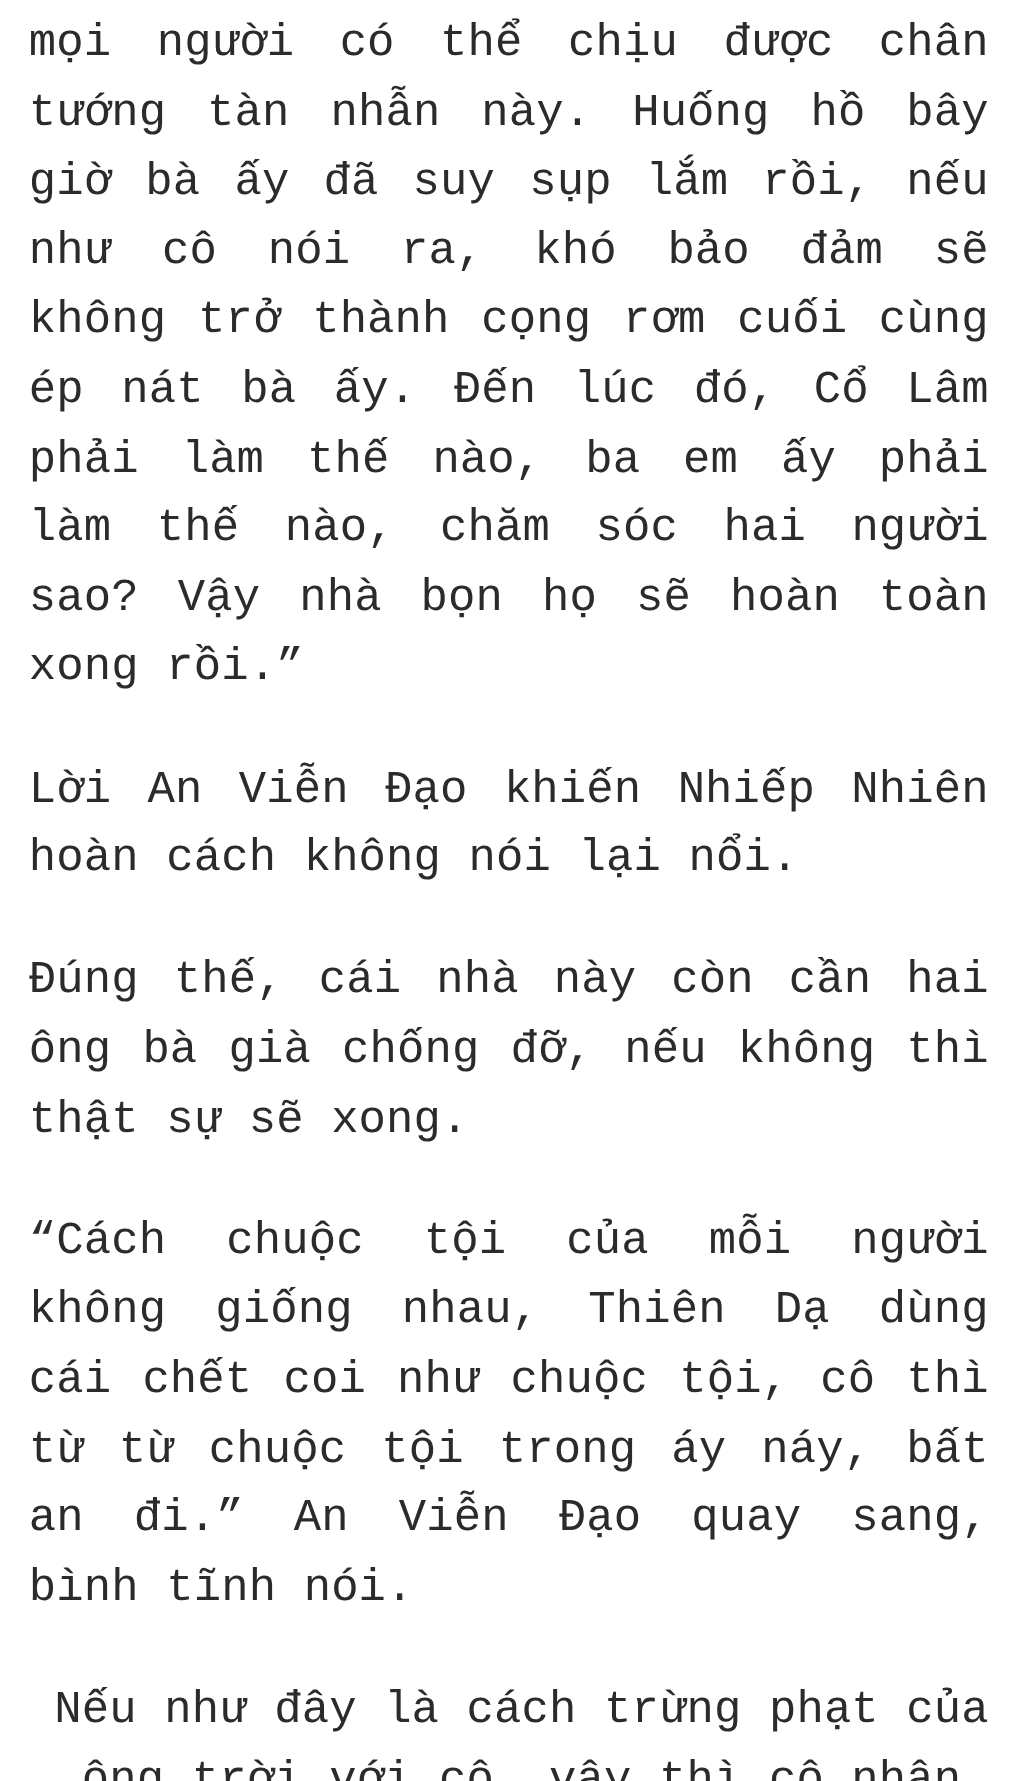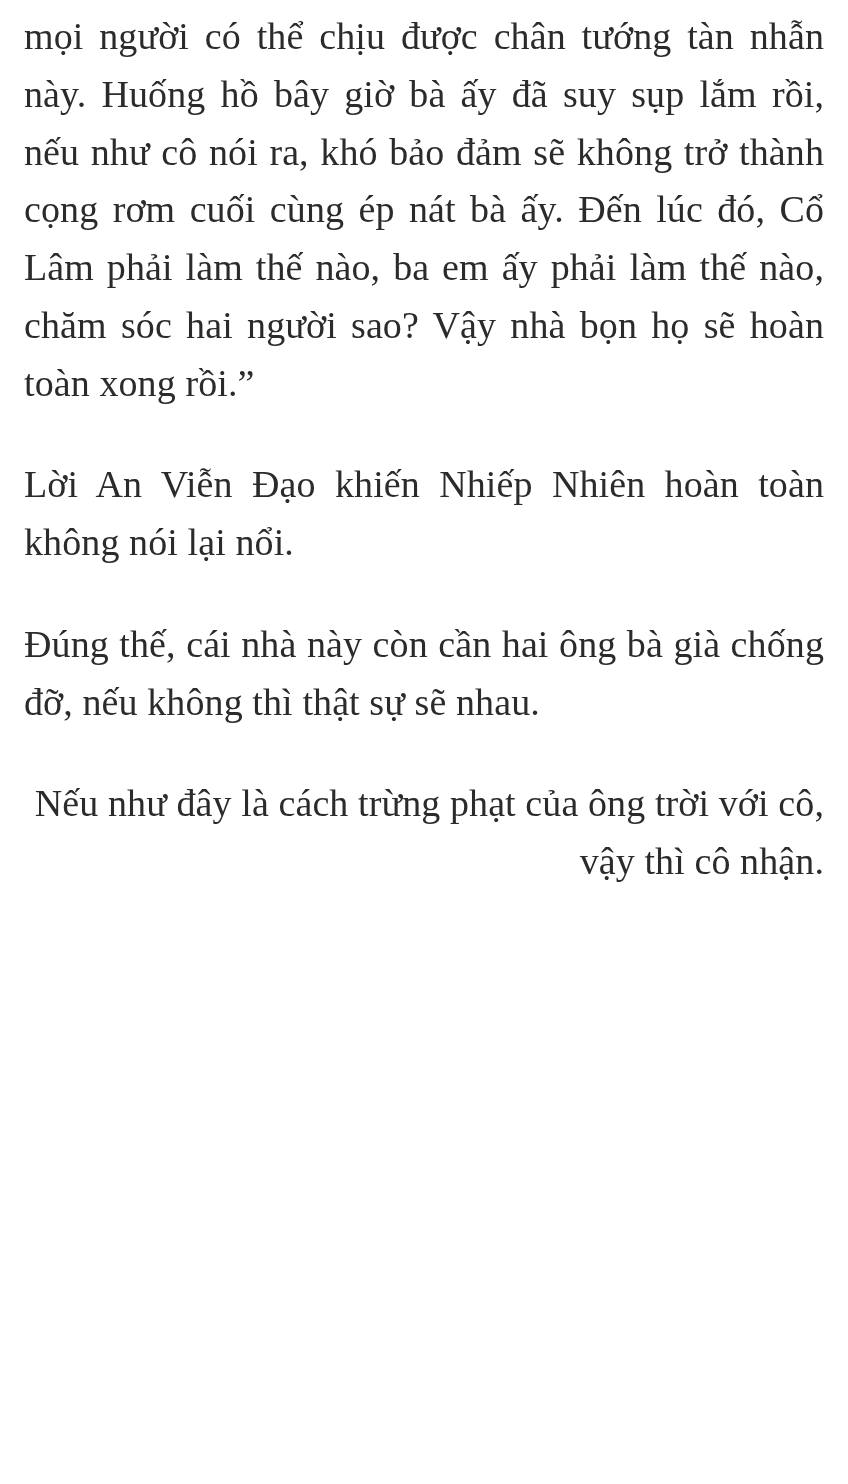"mọi người có thể chịu" .reader p { font-family: Liberation Serif, serif -> Liberation Mono, monospace }
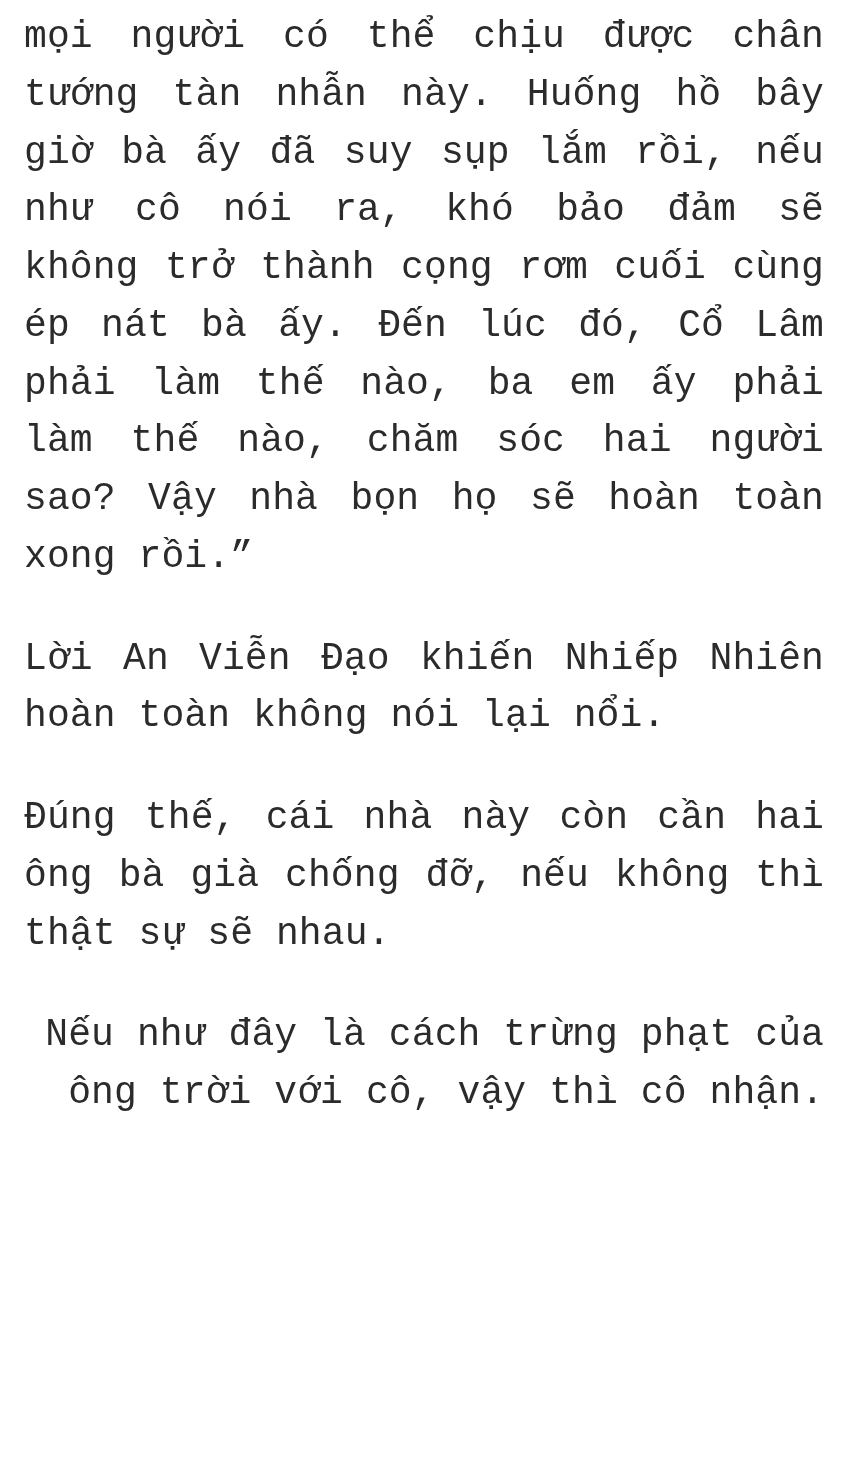"Lời An Viễn Đạo khiến" p { text: toàn -> cách }
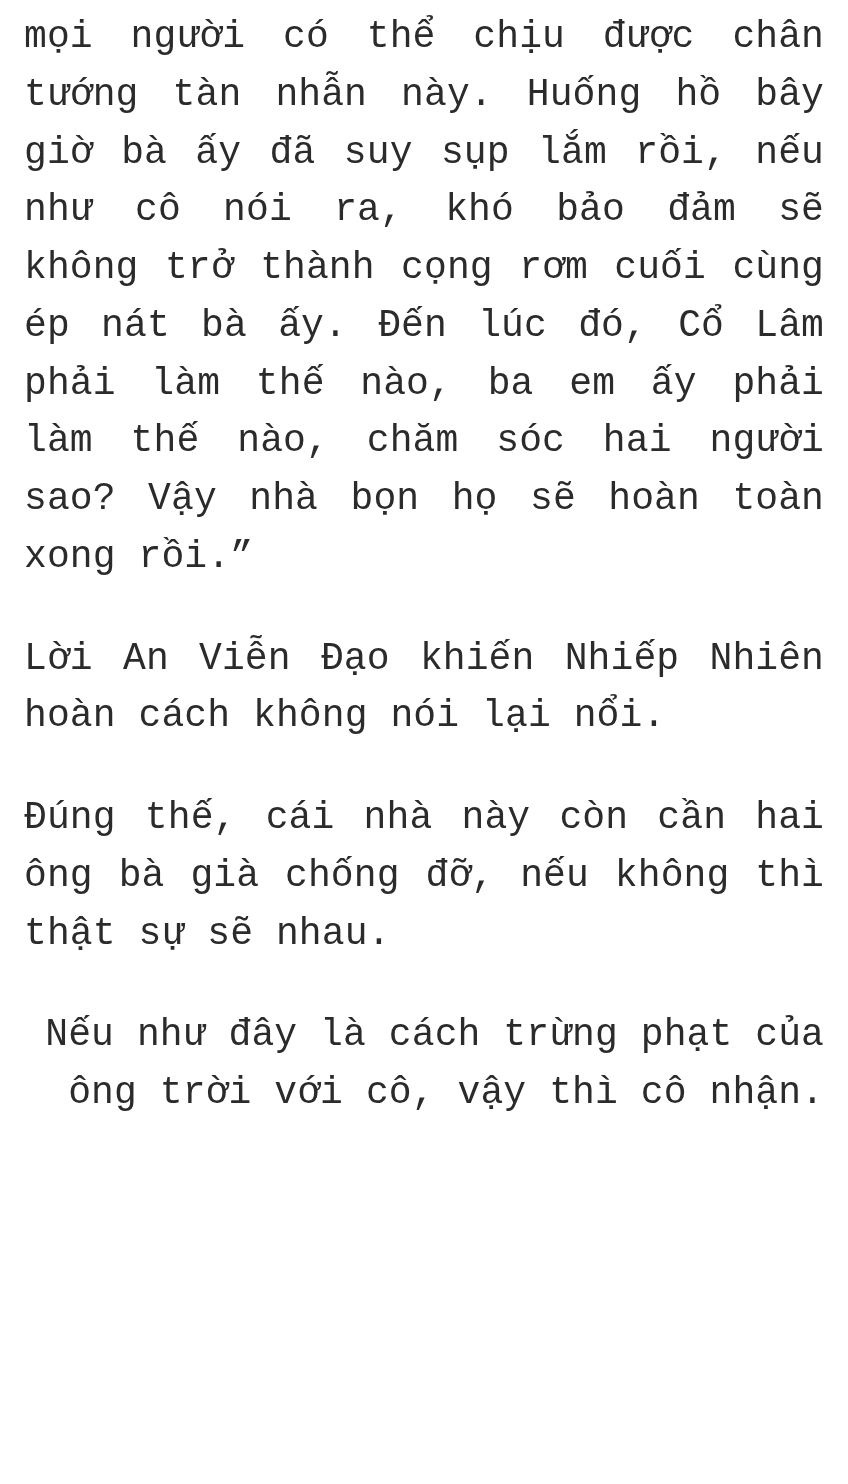"Đúng thế, cái nhà này" p { text: nhau -> xong }
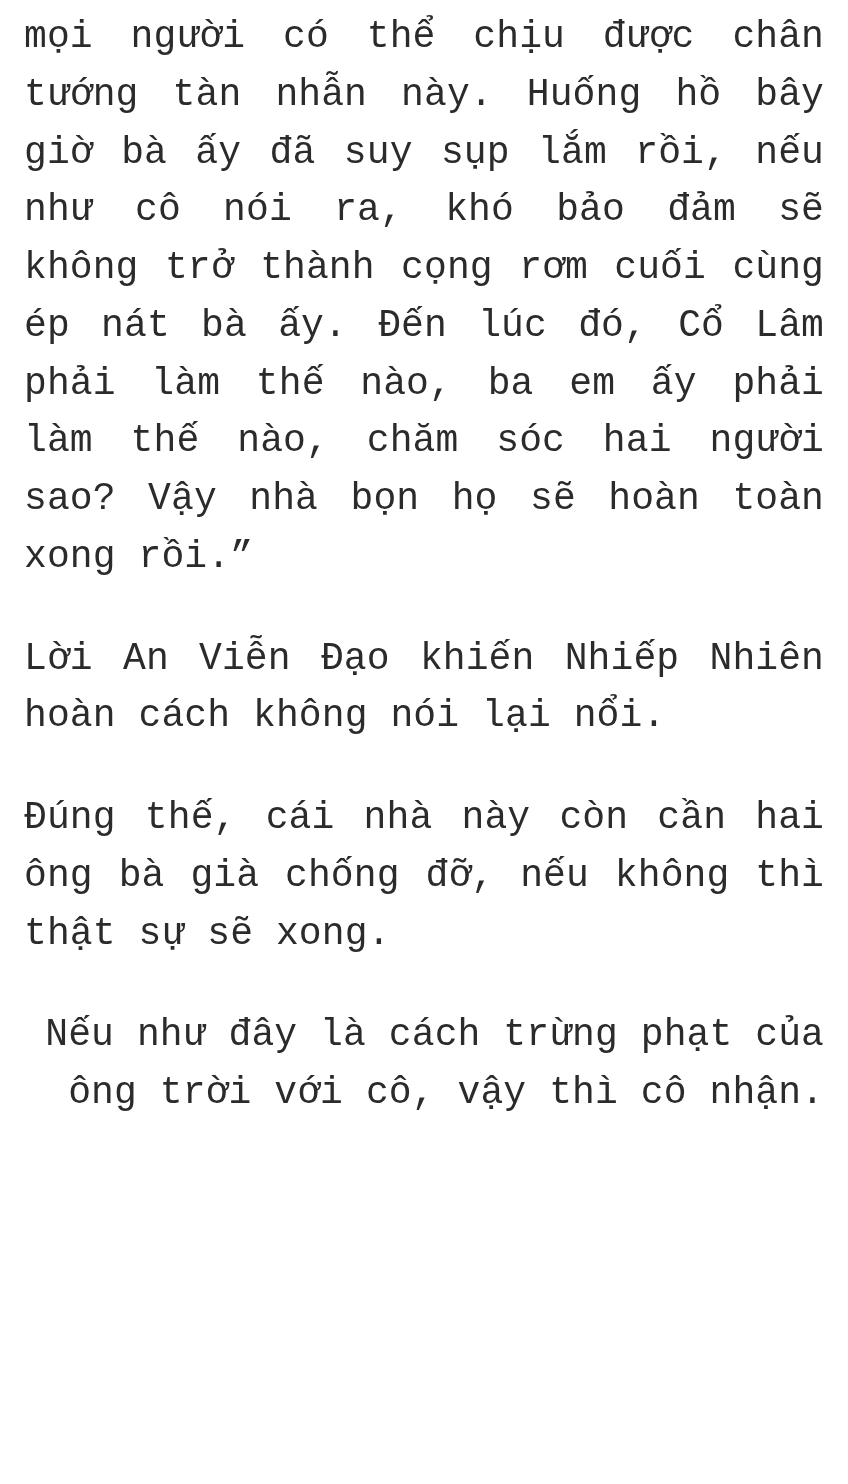"“Cách chuộc tội của mỗi" p { html: none -> <p>“Cách chuộc tội của mỗi người không giống nhau, Thiên Dạ dùng cái chết coi như chuộc tội, cô thì từ từ chuộc tội trong áy náy, bất an đi.” An Viễn Đạo quay sang, bình tĩnh nói.</p> }
